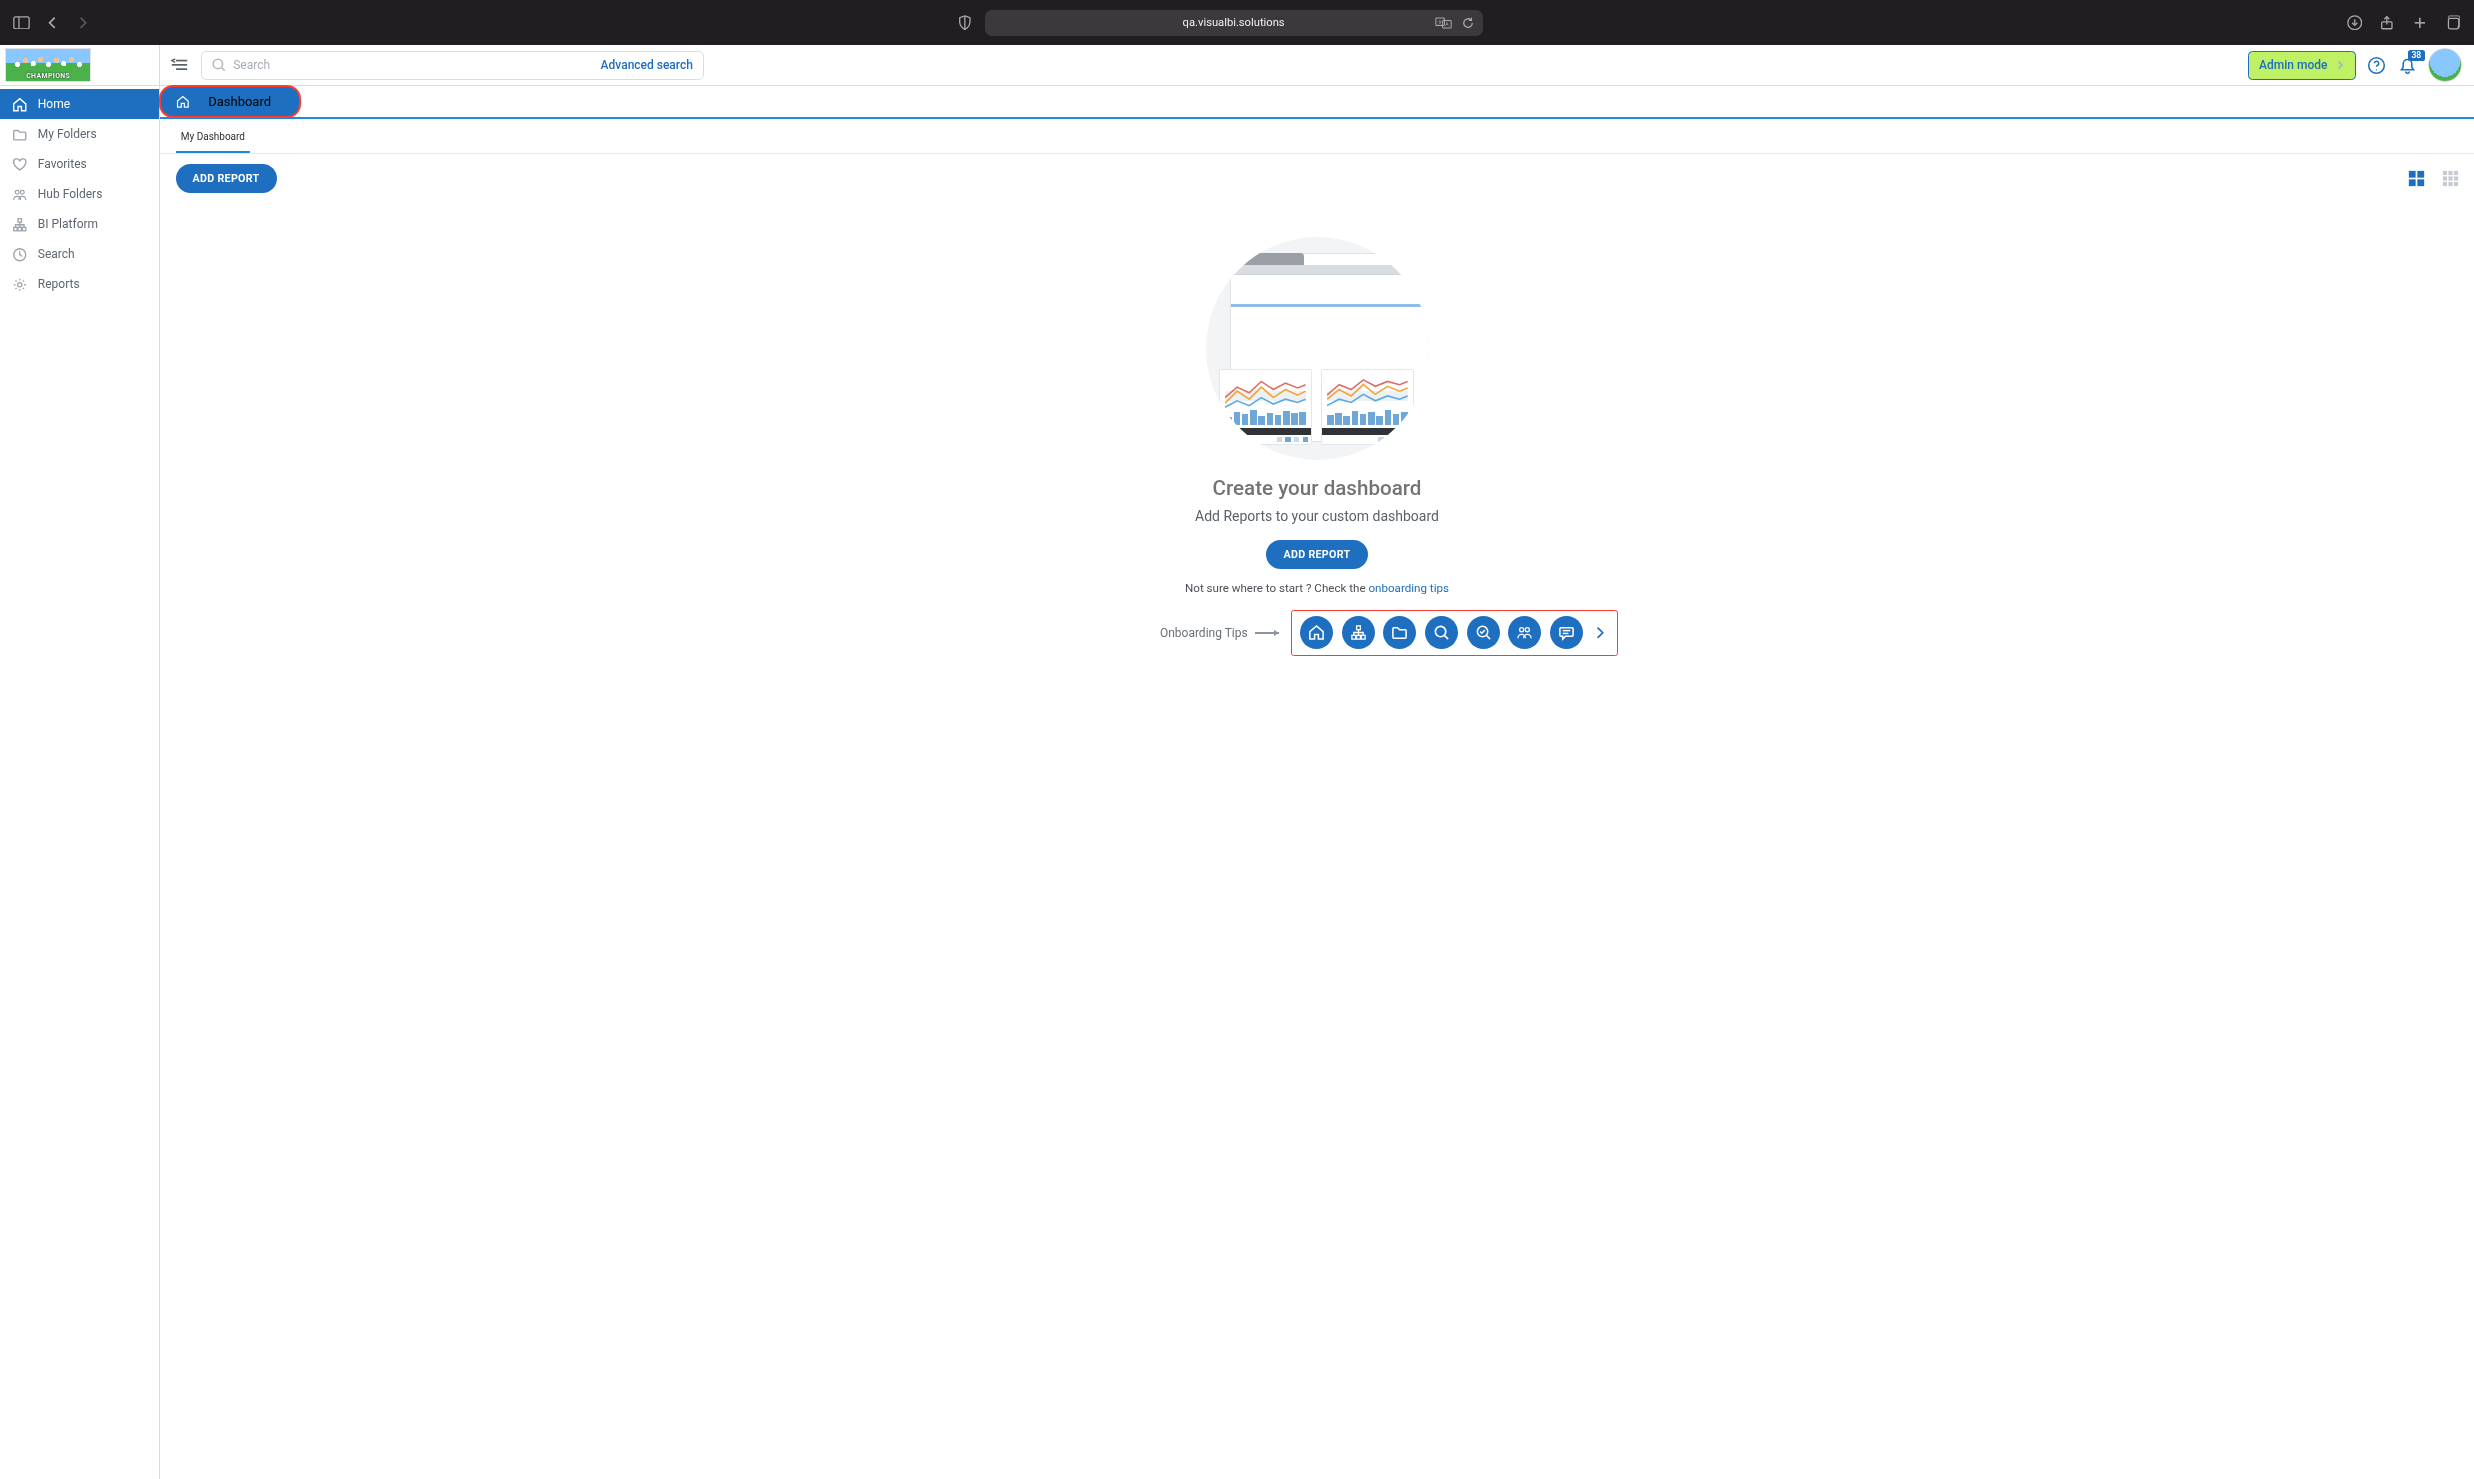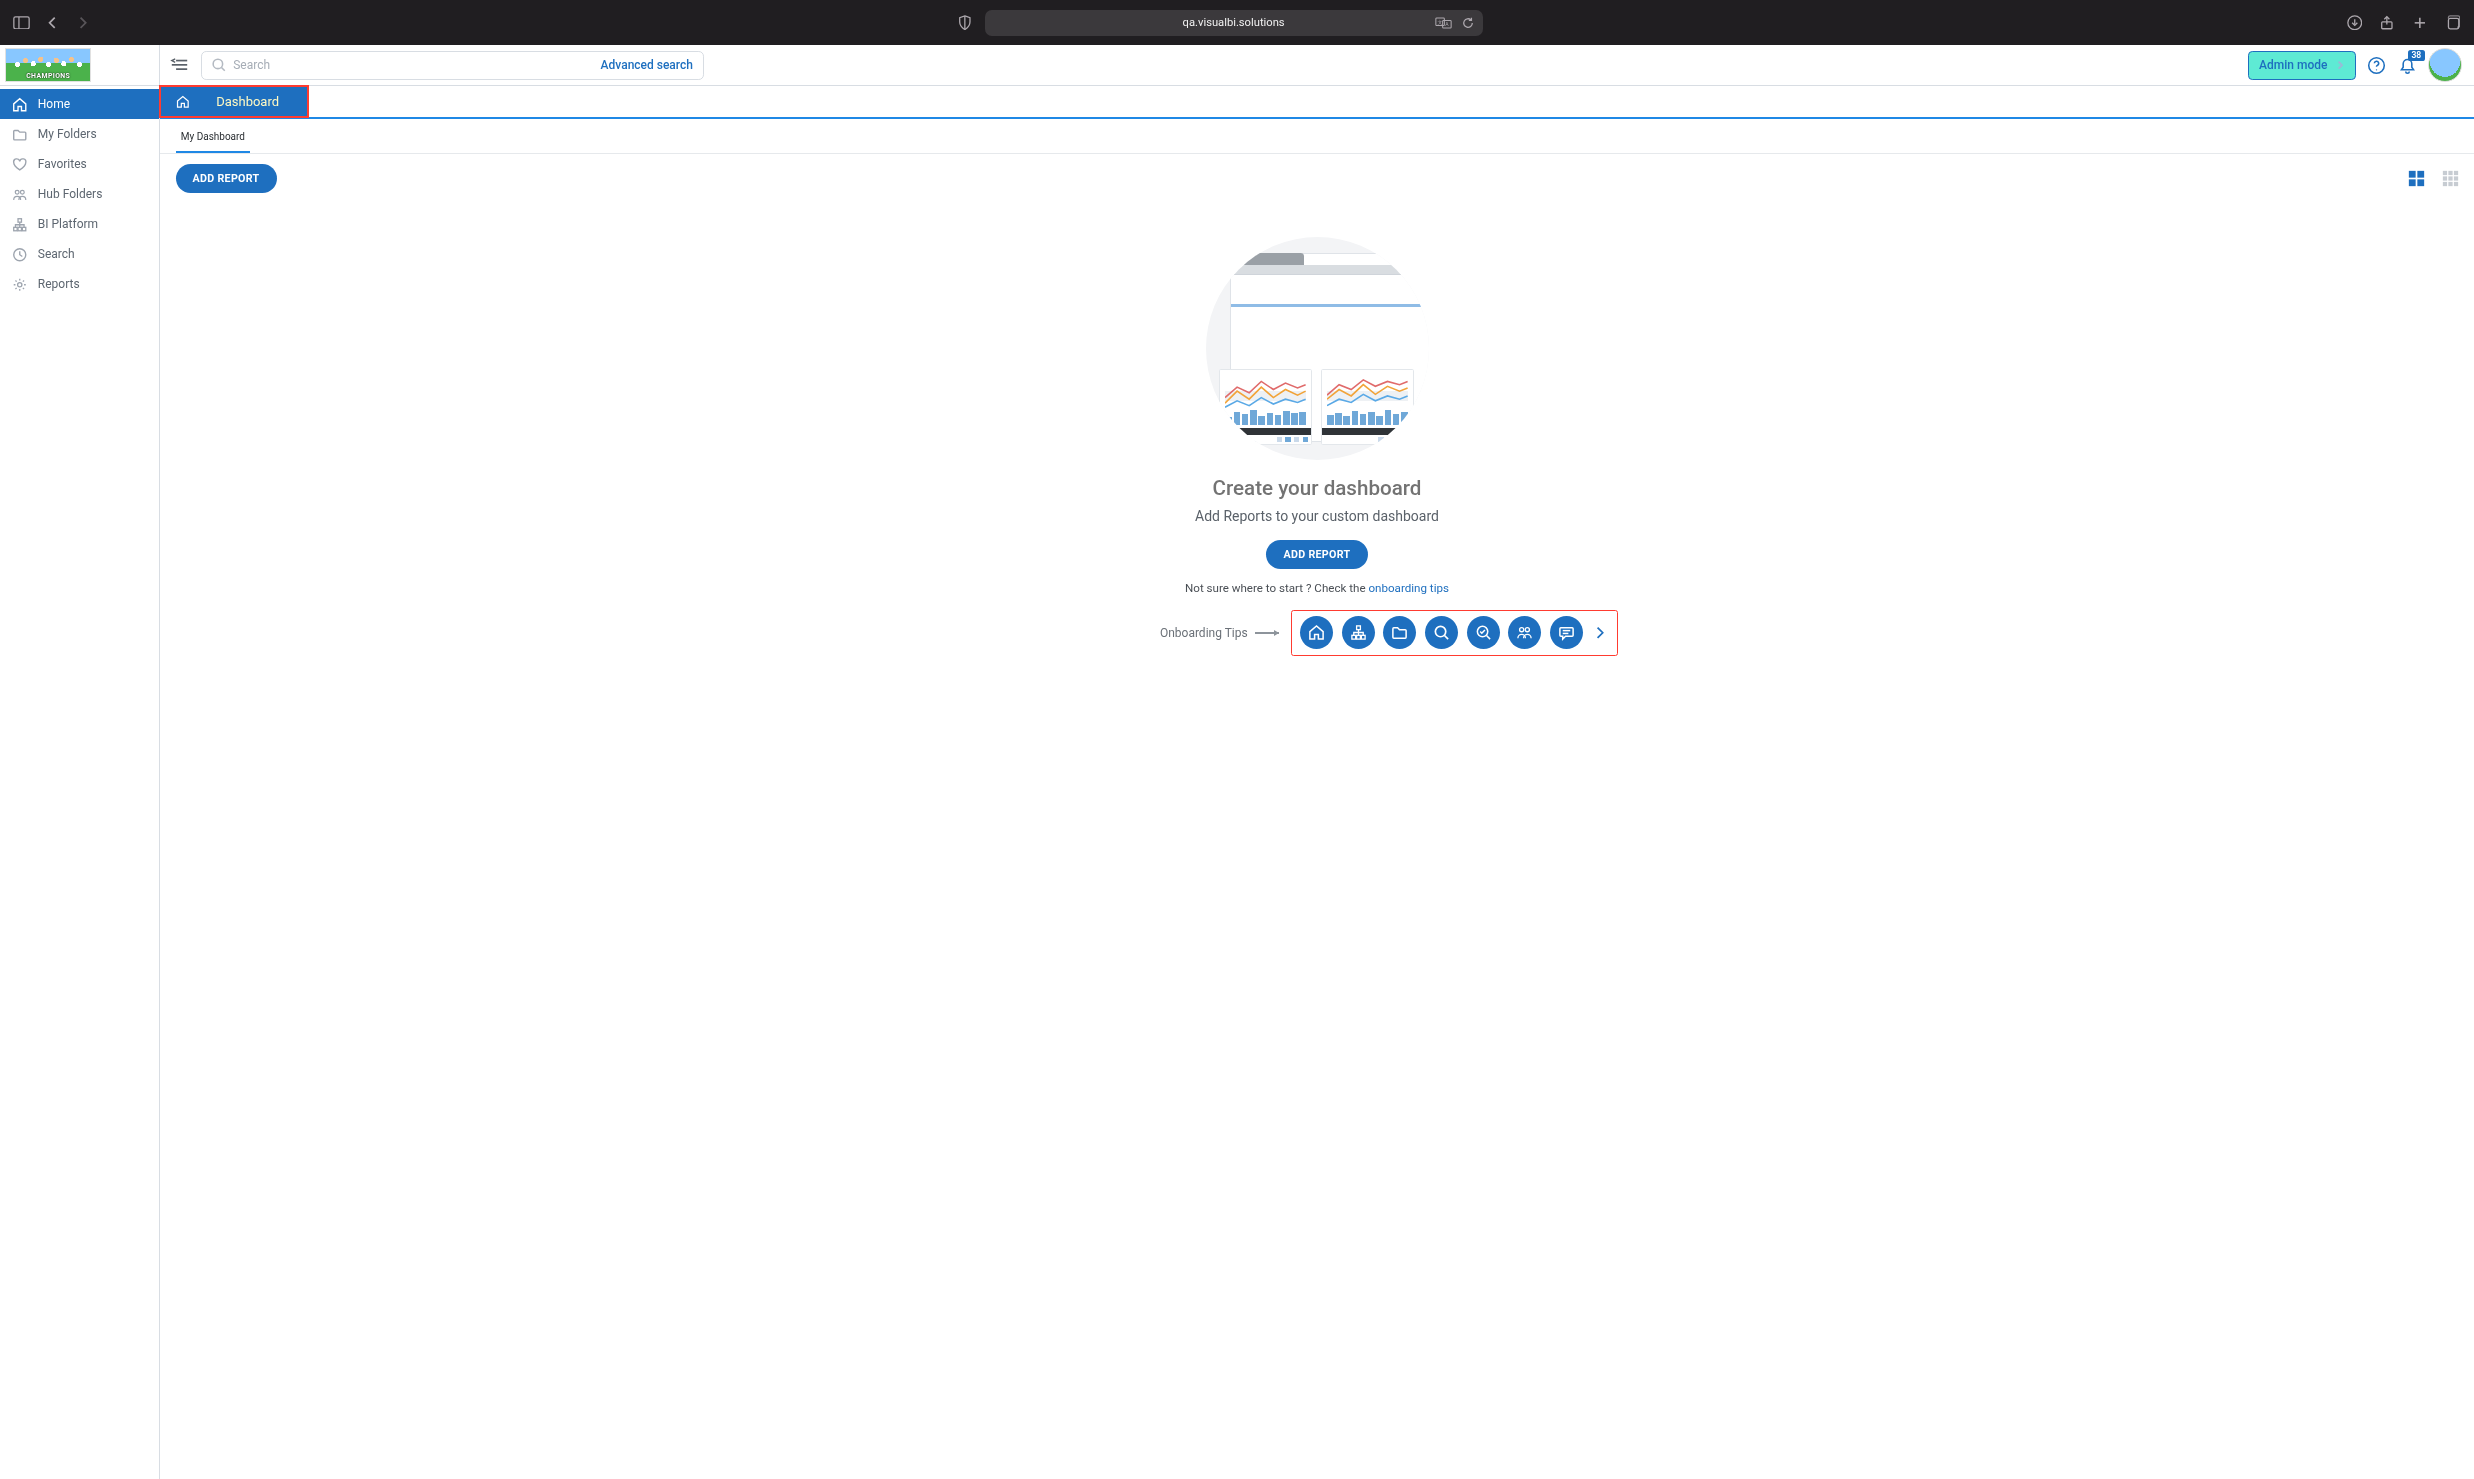"Admin mode" .admin-btn { background: #5eead4 -> #bef264 }
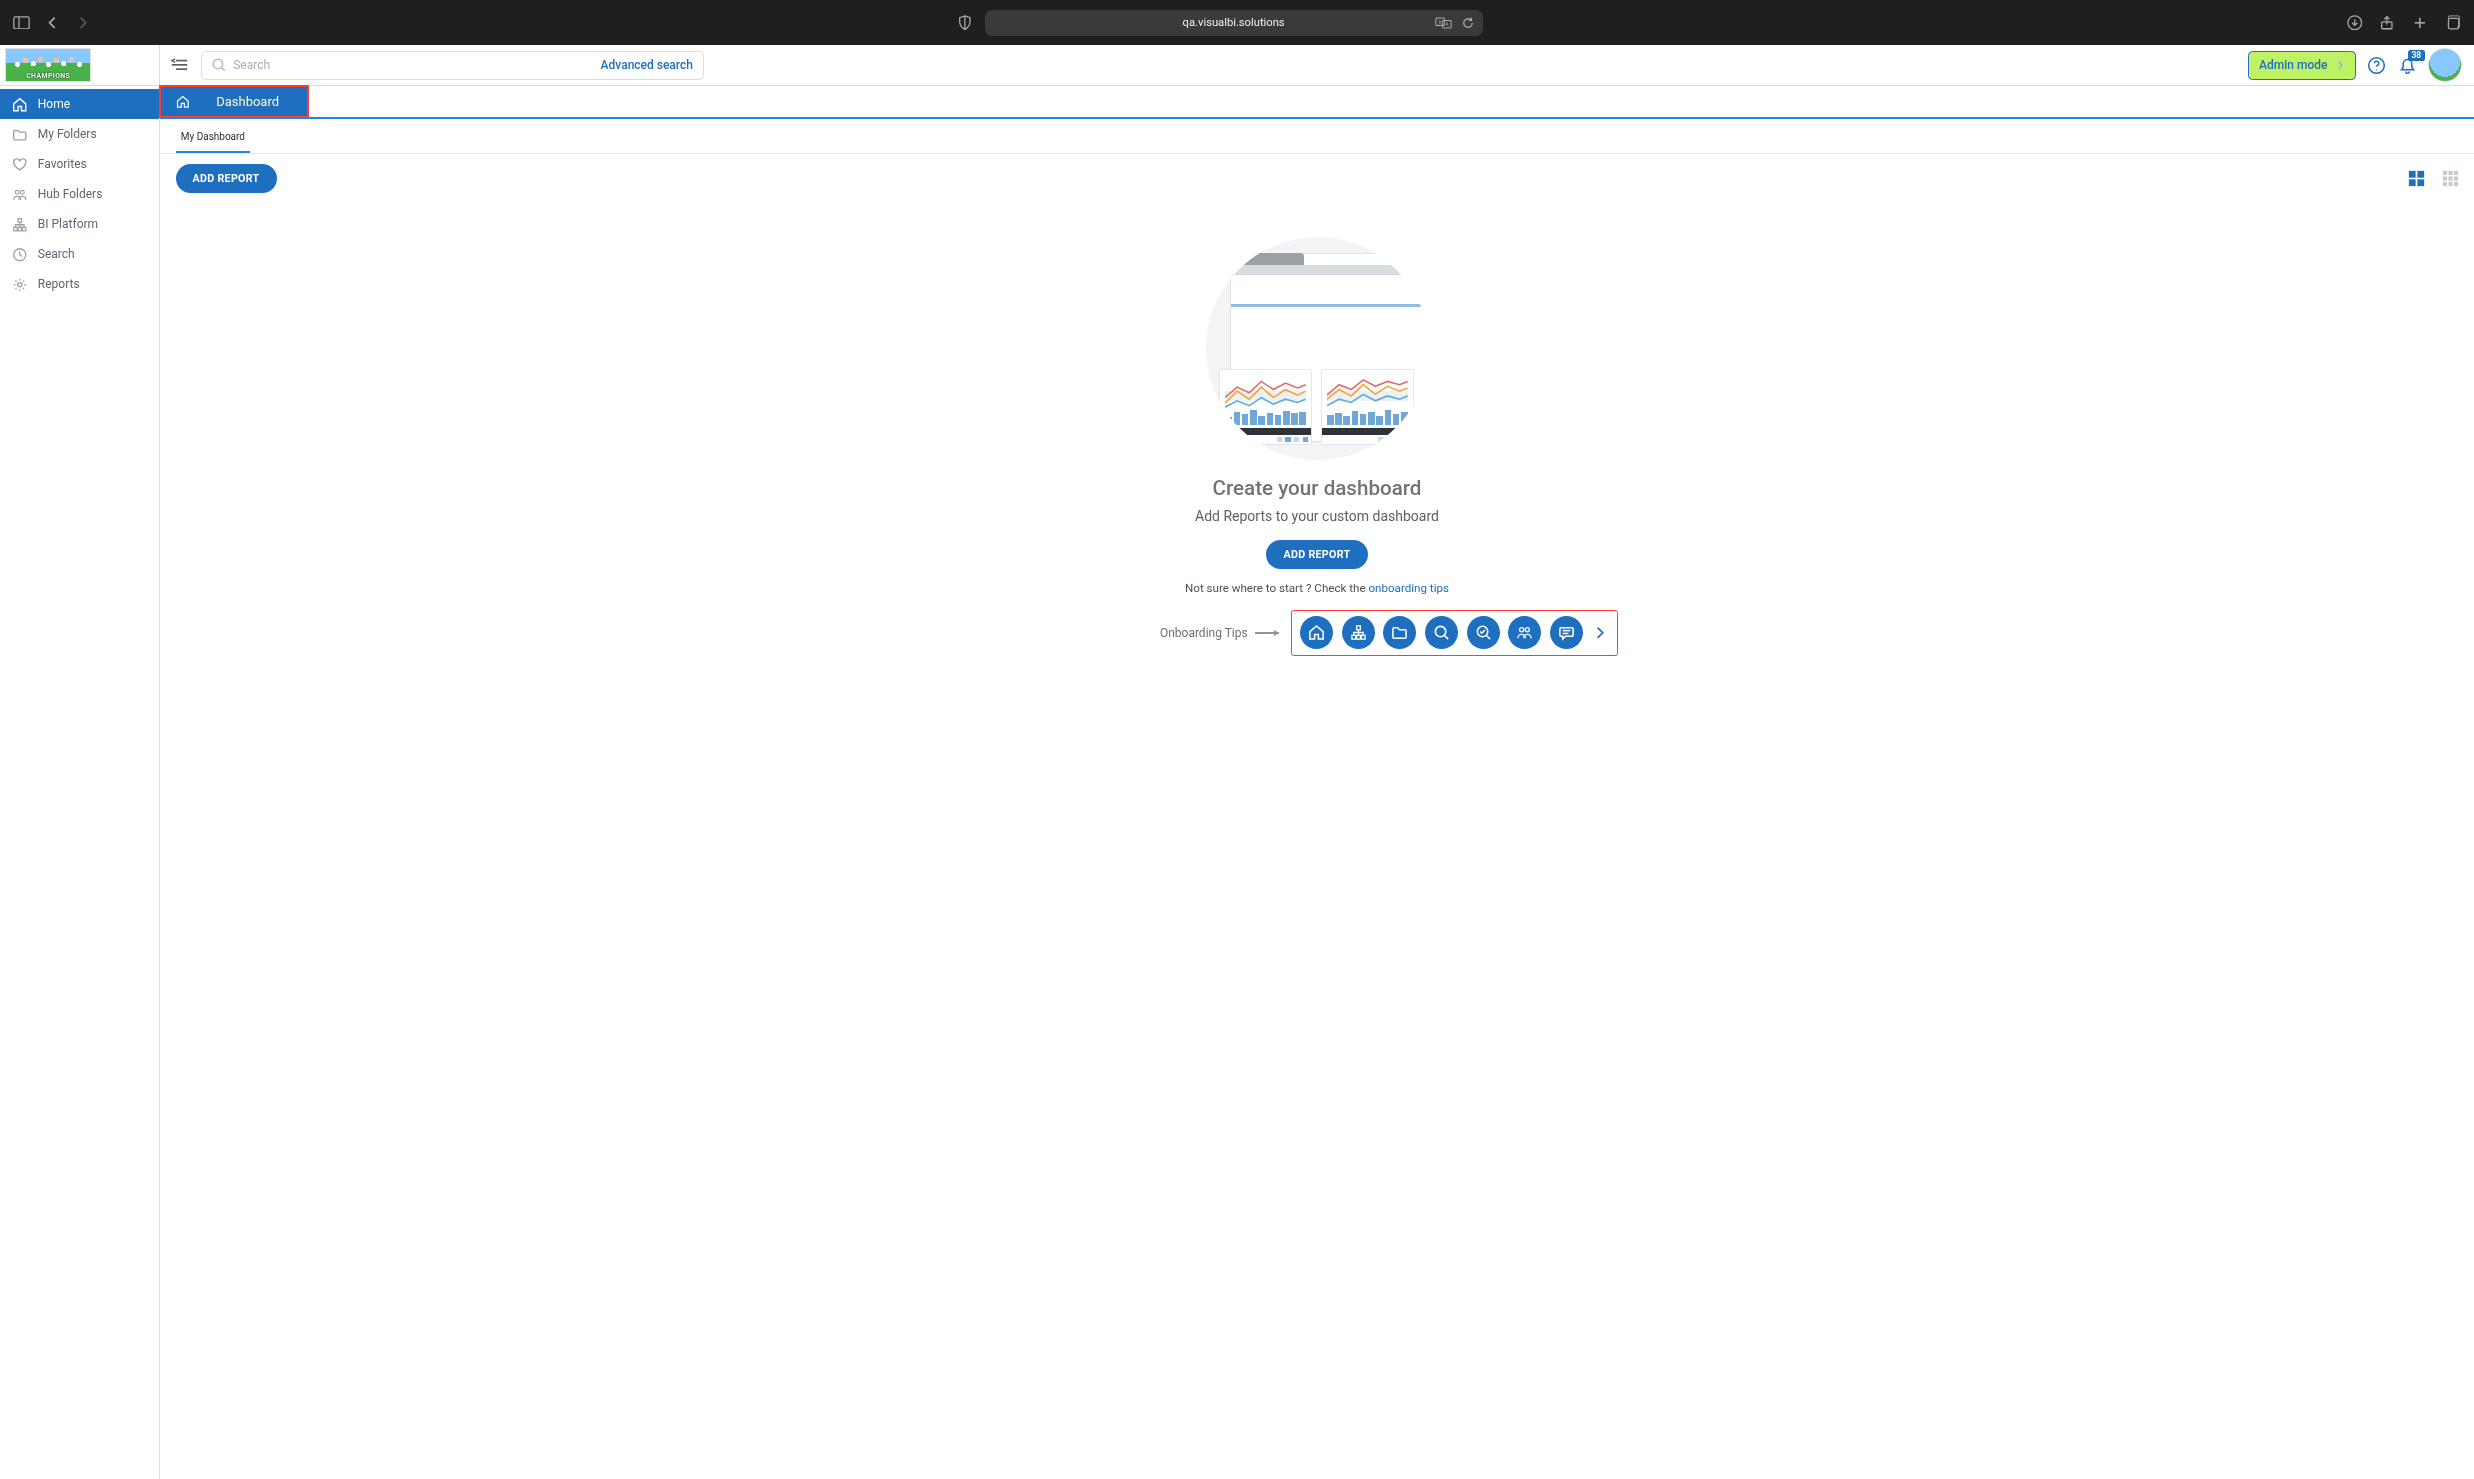"Dashboard" .crumb-tab { border-radius: none -> 13px; color: #fef9c3 -> #000000; gap: 27px -> 19px }
